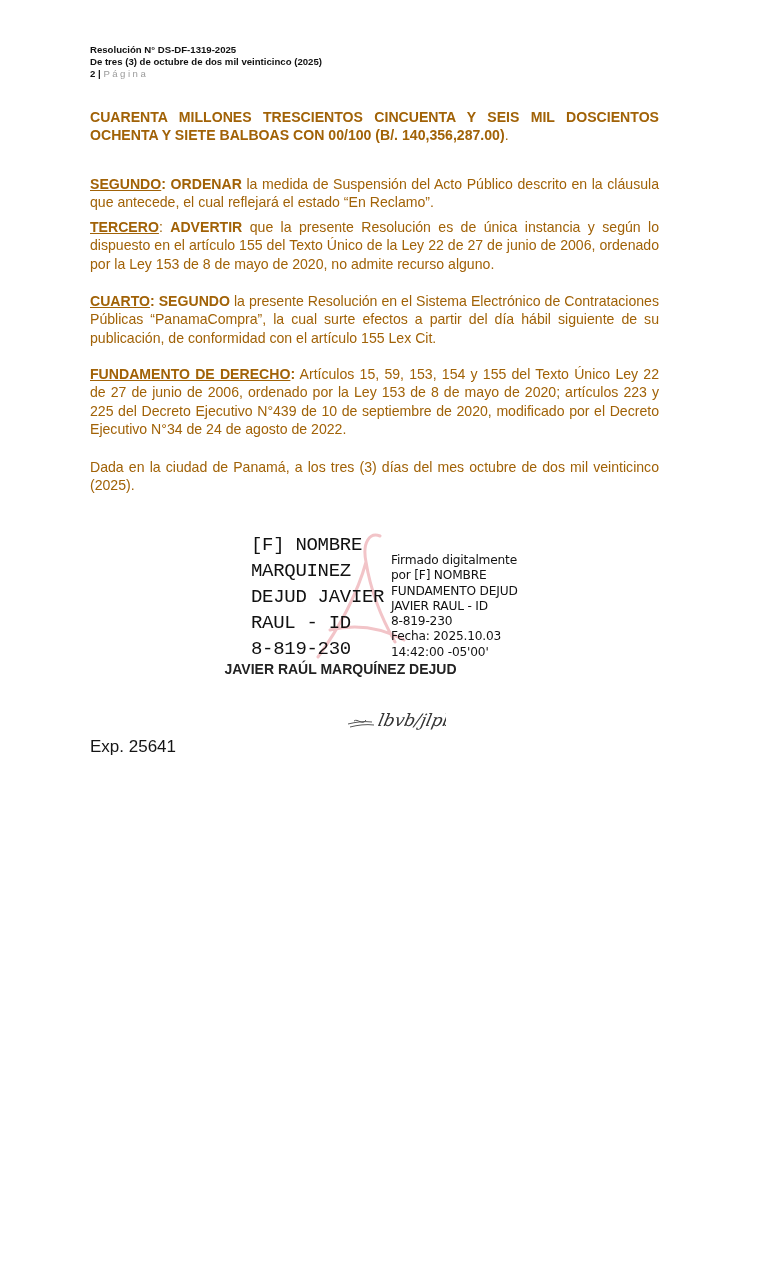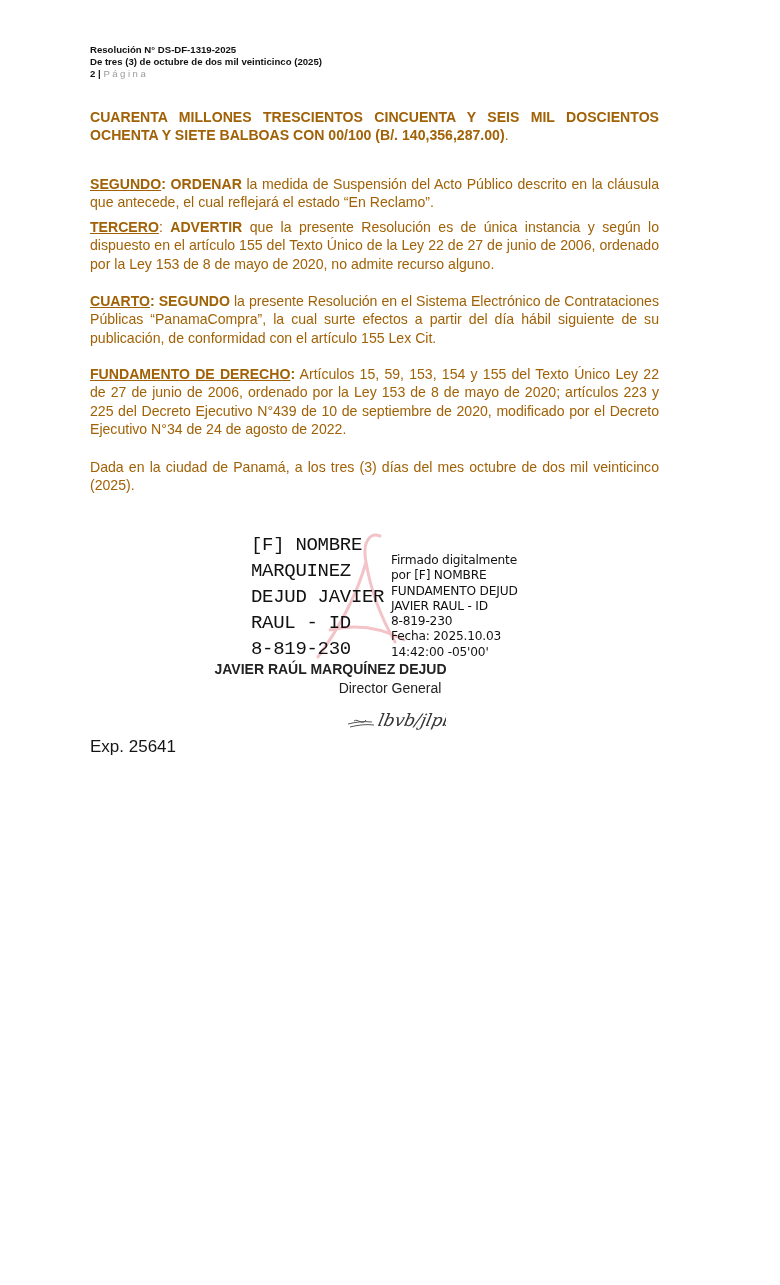"JAVIER RAÚL MARQUÍNEZ DEJUD" .signer-name { left: 8px -> 18px }
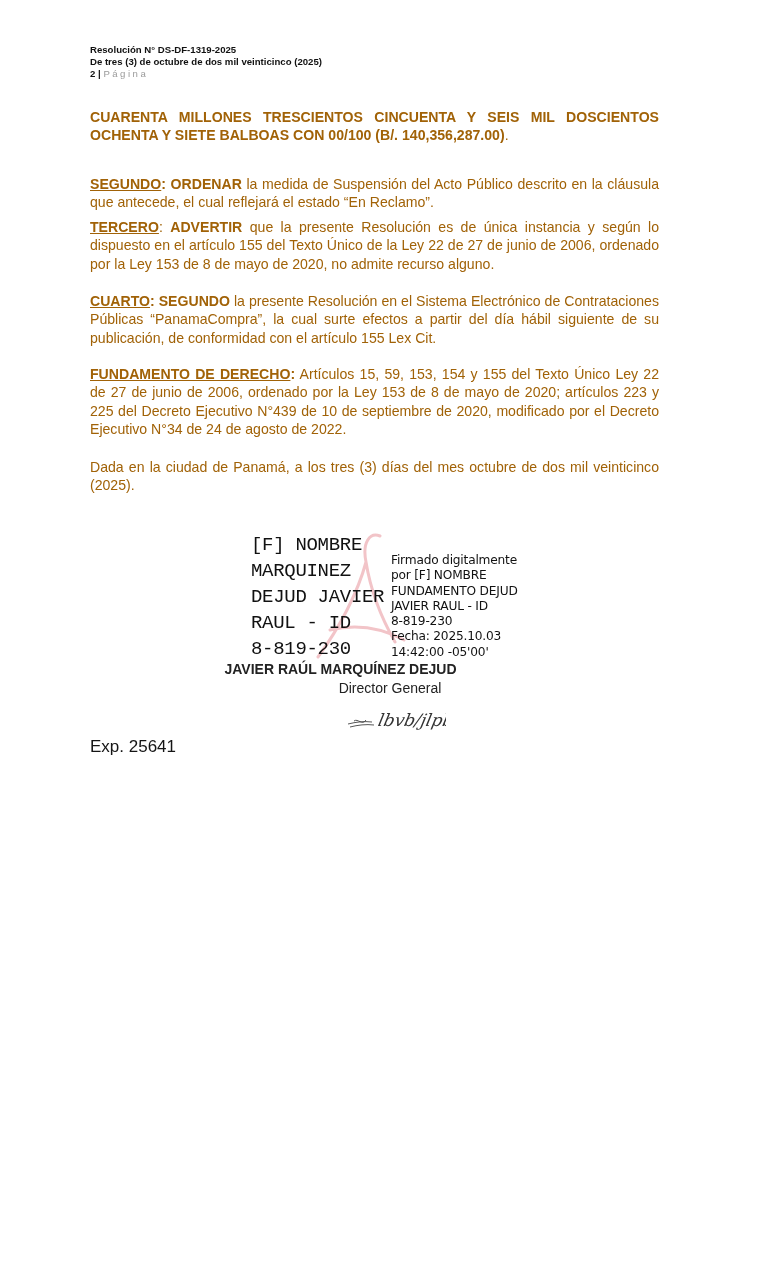"Director General" div.signer { html: <div>Director General</div> -> none }
